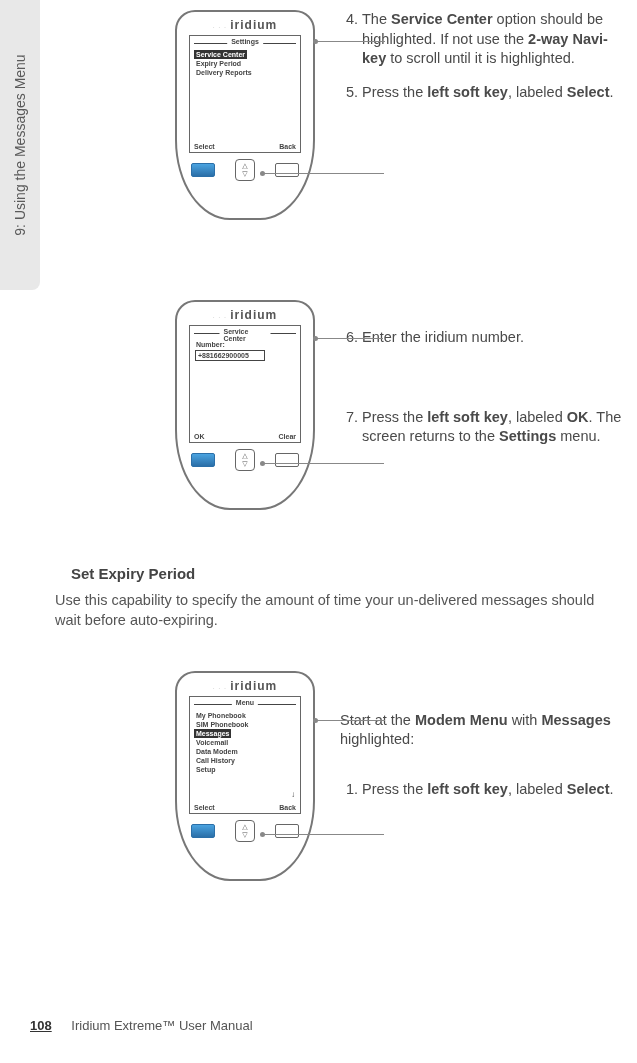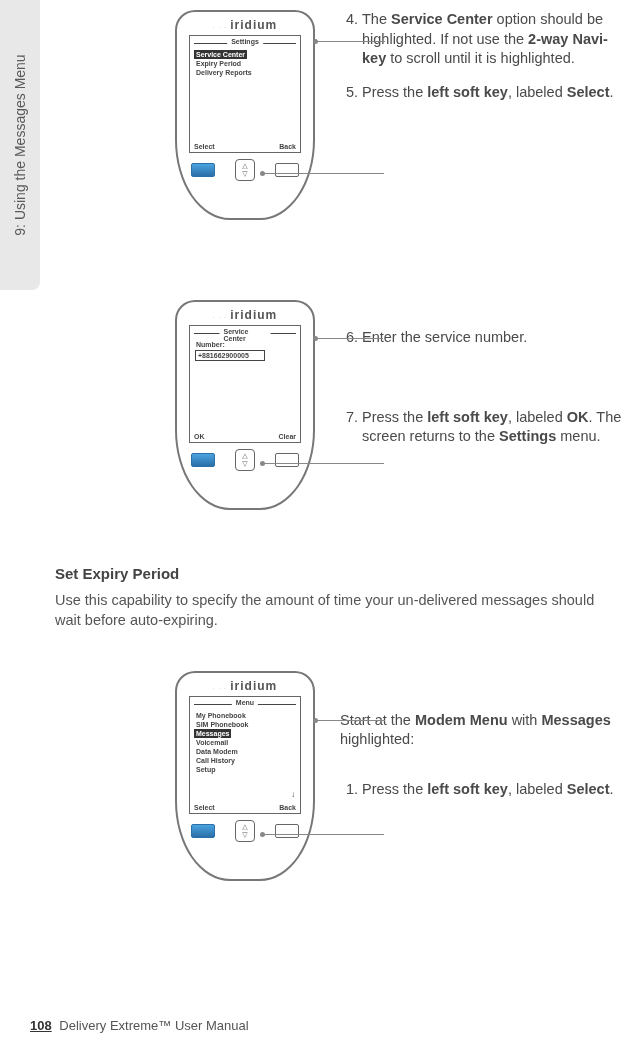"Enter the service number." div.step-text { text: service -> iridium }
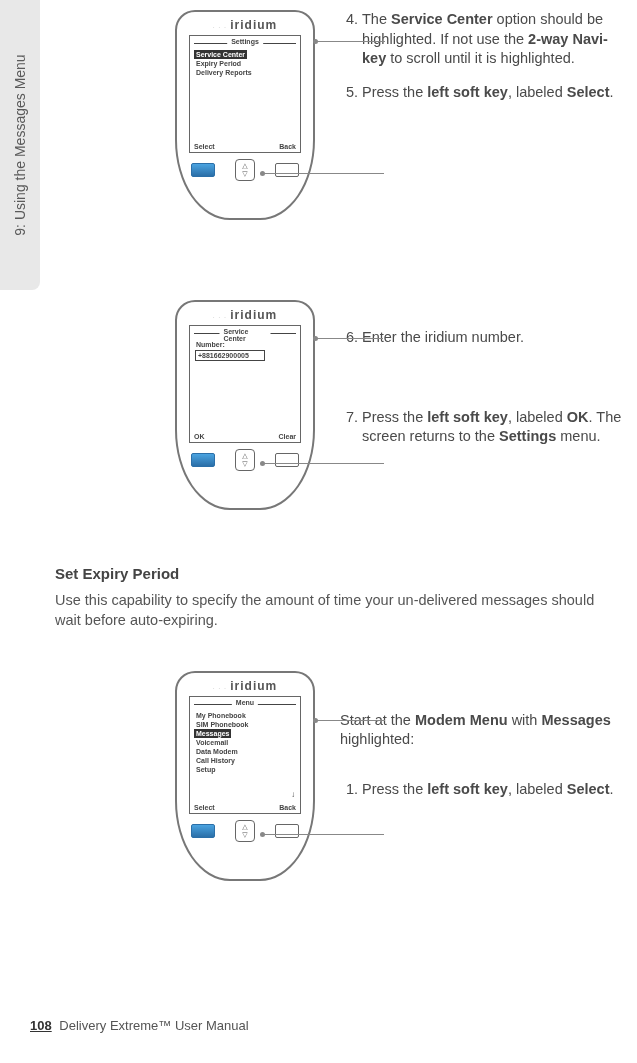"Set Expiry Period" .heading { margin: 25px 0 8px -> 25px 16px 8px }
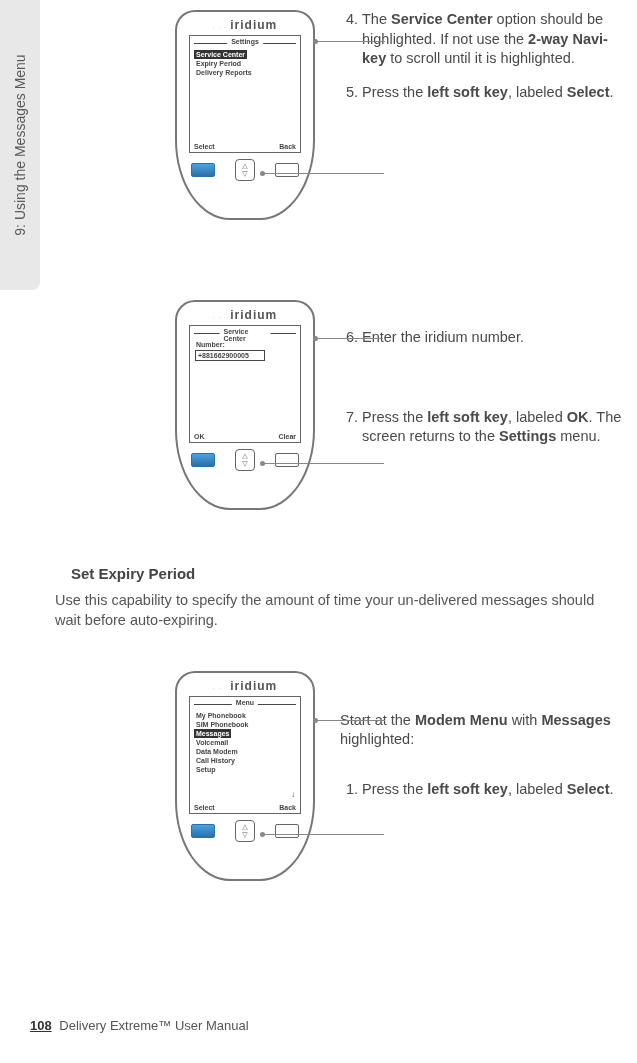"108" .footer-num { margin-right: 4px -> 16px }
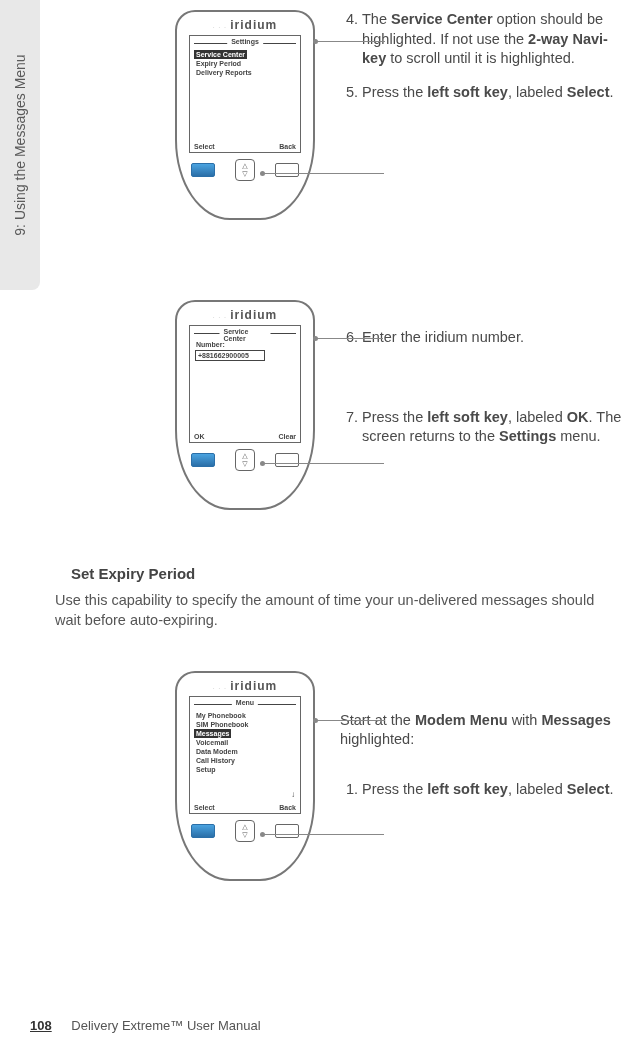"Delivery Extreme™ User Manual" span { text: Delivery -> Iridium }
